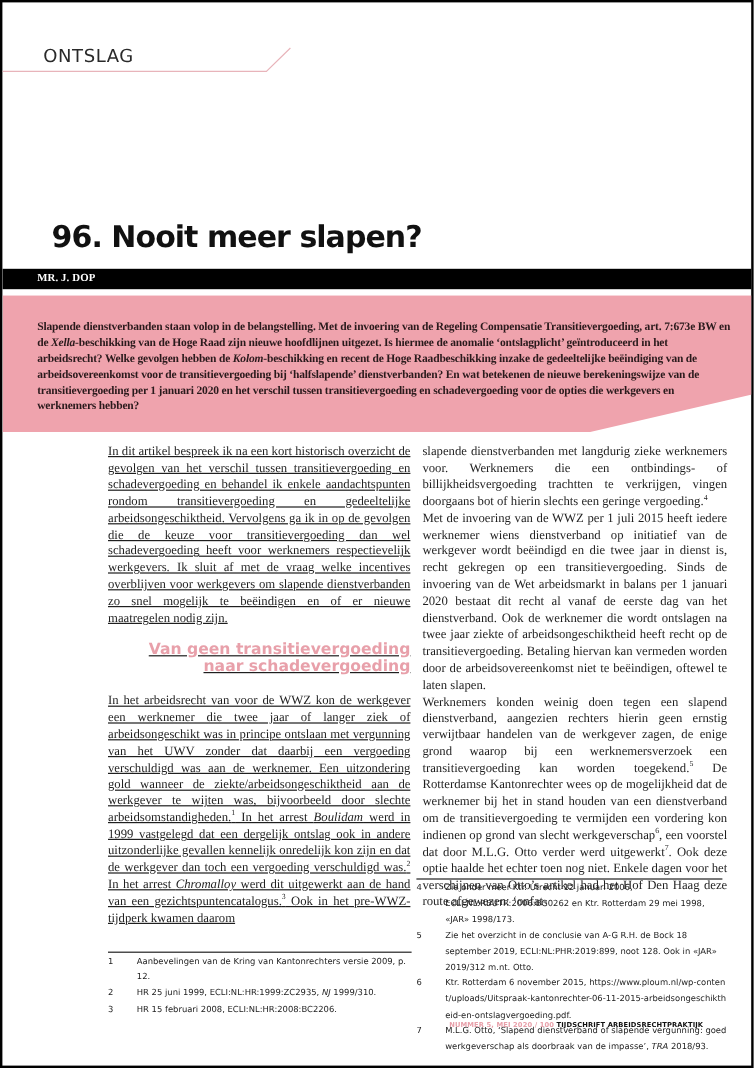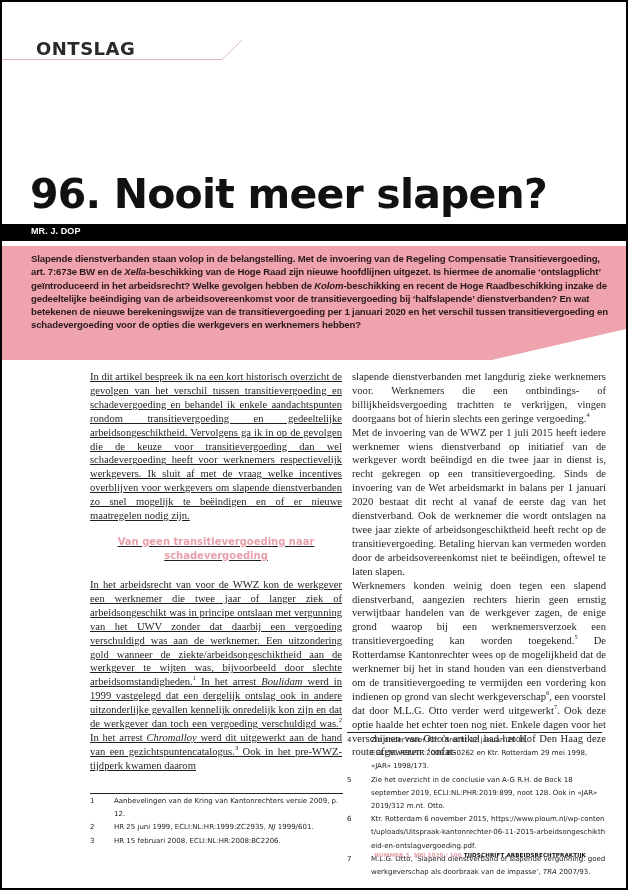"ONTSLAG" .section-label { font-size: 18px -> 15px; font-weight: bold -> normal }
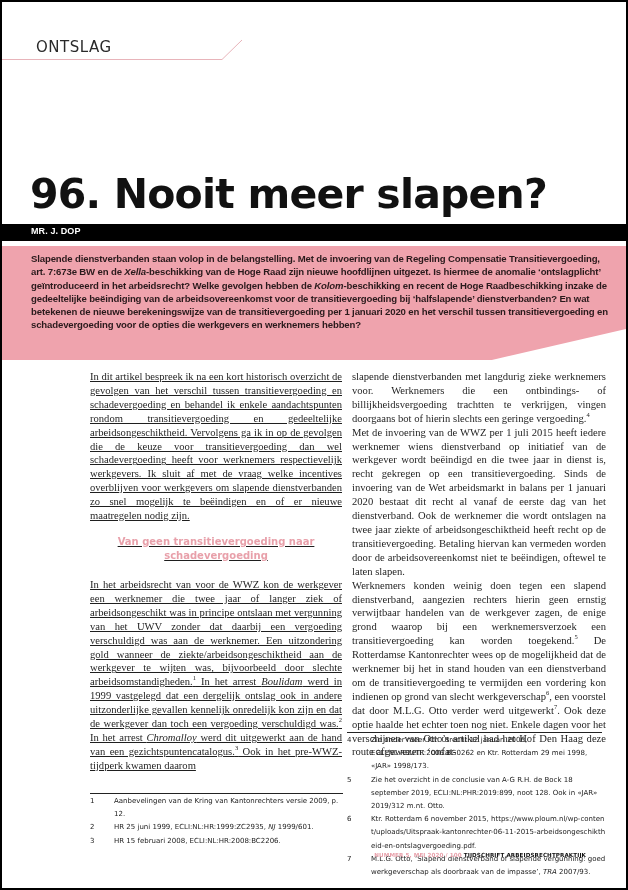"96. Nooit meer slapen?" .title { font-size: 41px -> 25px; margin: 0 -> 13px }
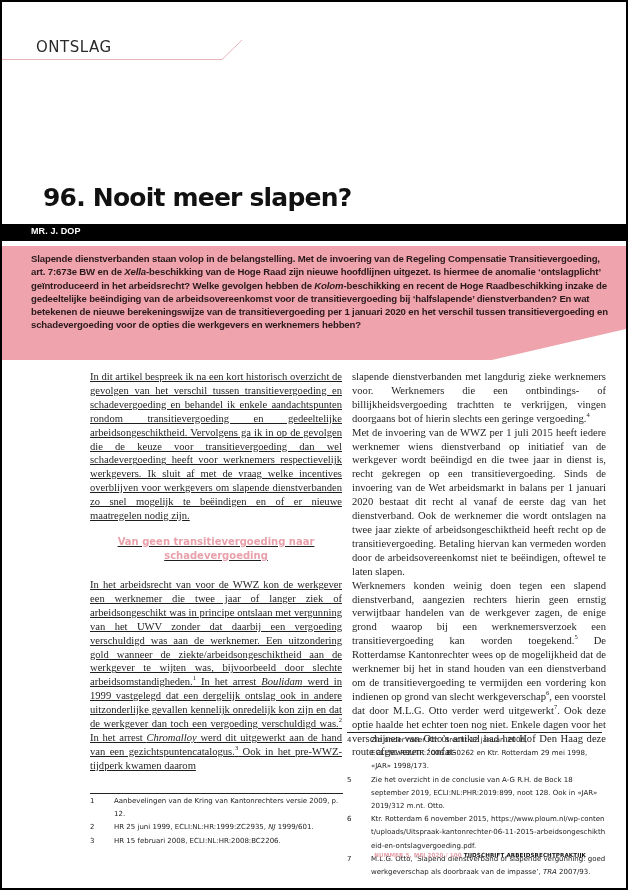"MR. J. DOP" .author { font-family: Liberation Sans, sans-serif -> Liberation Serif, serif }
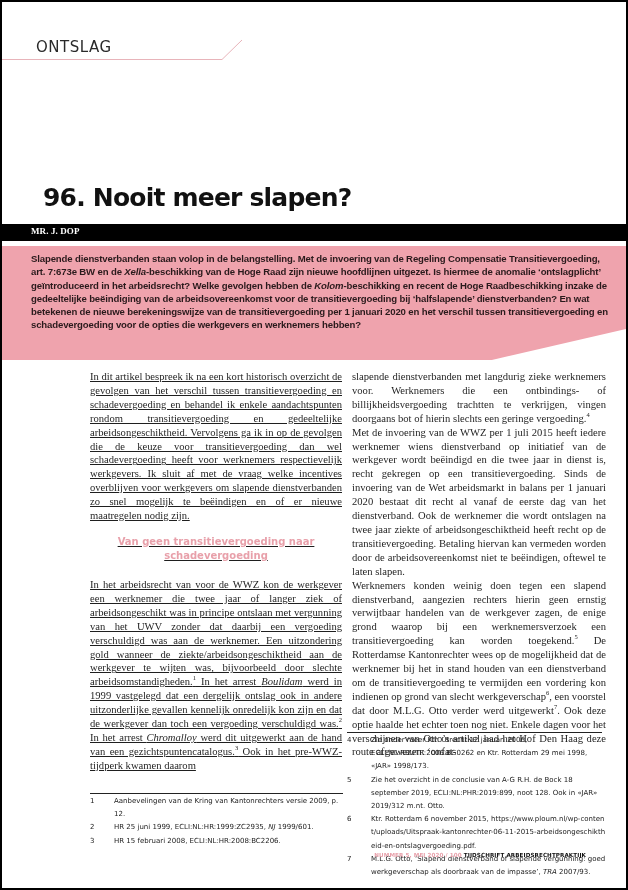"Slapende dienstverbanden staan volop in" .lead-text { font-family: Liberation Sans, sans-serif -> Liberation Serif, serif; top: 6px -> 20px }
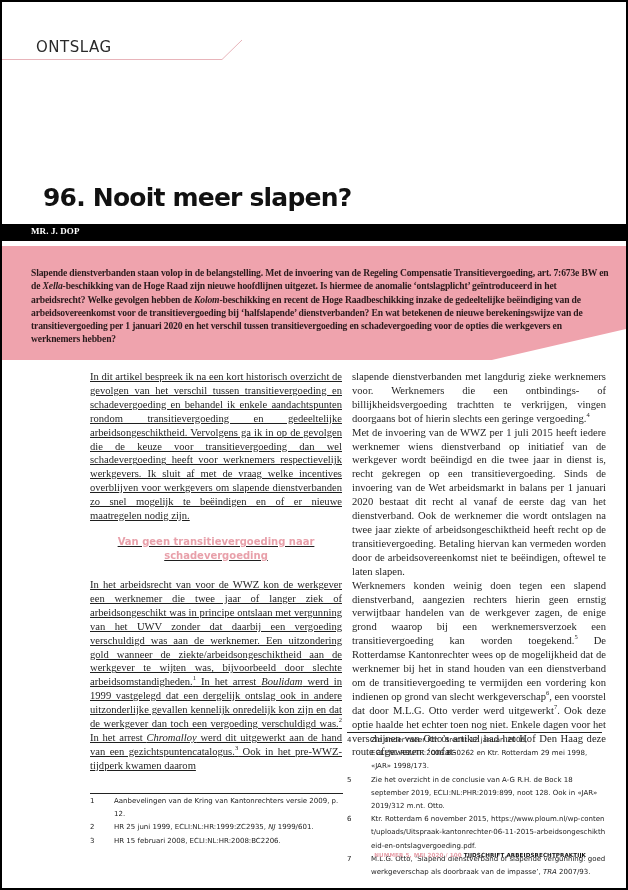"Van geen transitievergoeding naar" .subhead { font-size: 10px -> 13px; text-align: center -> right }
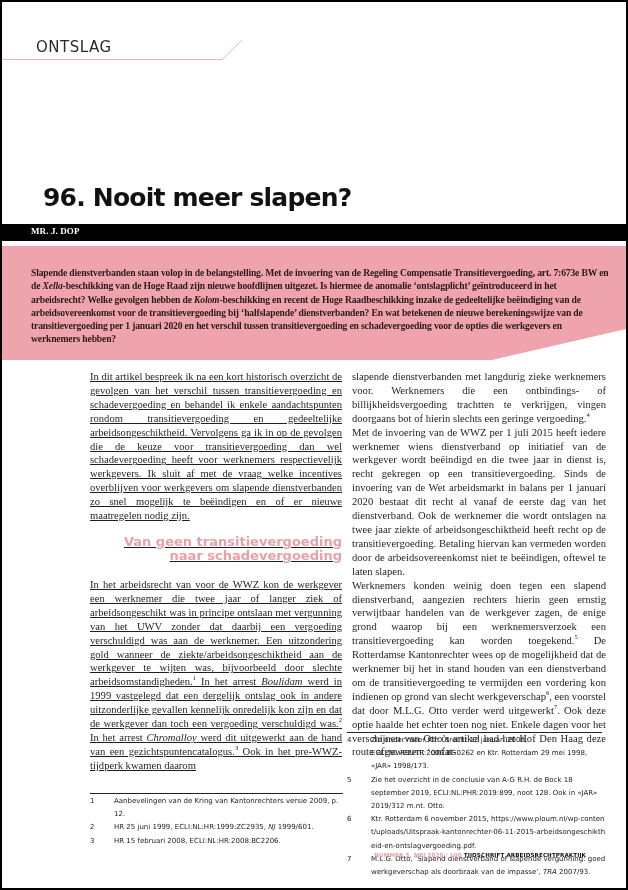"1999/601." span { text: 1999/601 -> 1999/310 }
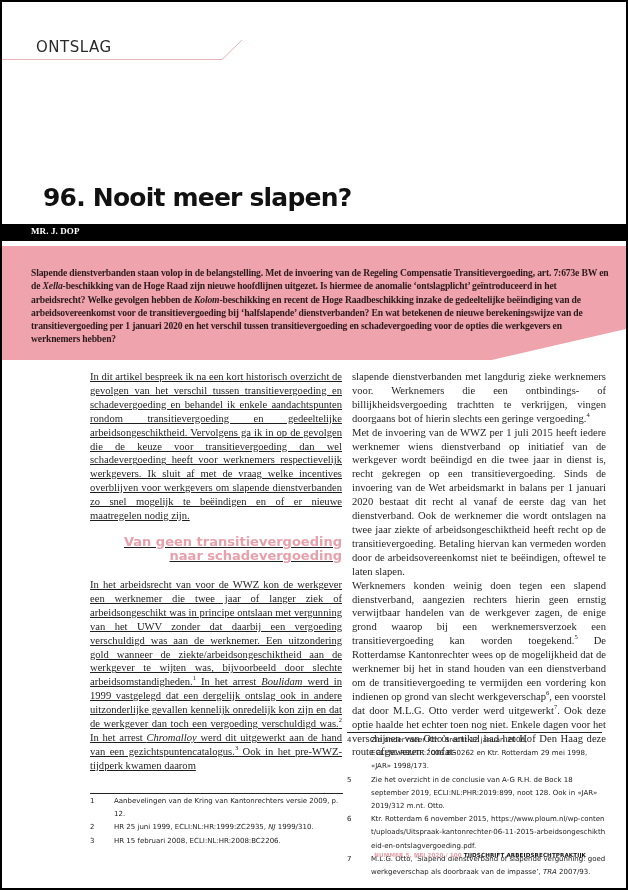"2007/93." span { text: 2007/93 -> 2018/93 }
